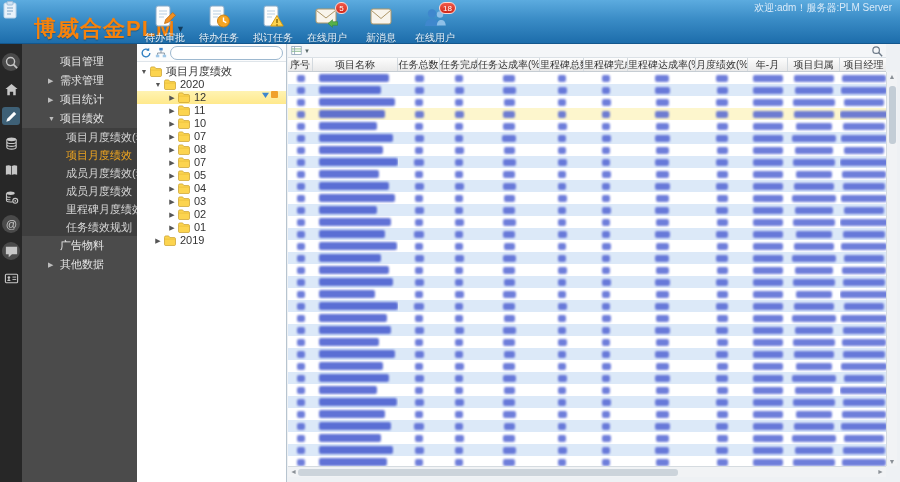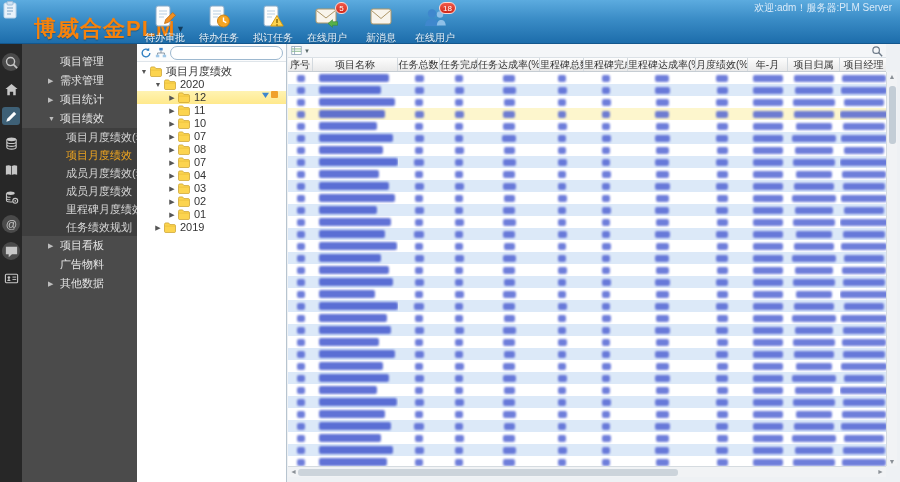"05" div.tnode { html: none -> <div> <span>▶</span> <span> <svg> <path></path> <path></path> </svg> </span> <span>05</span> </div> }
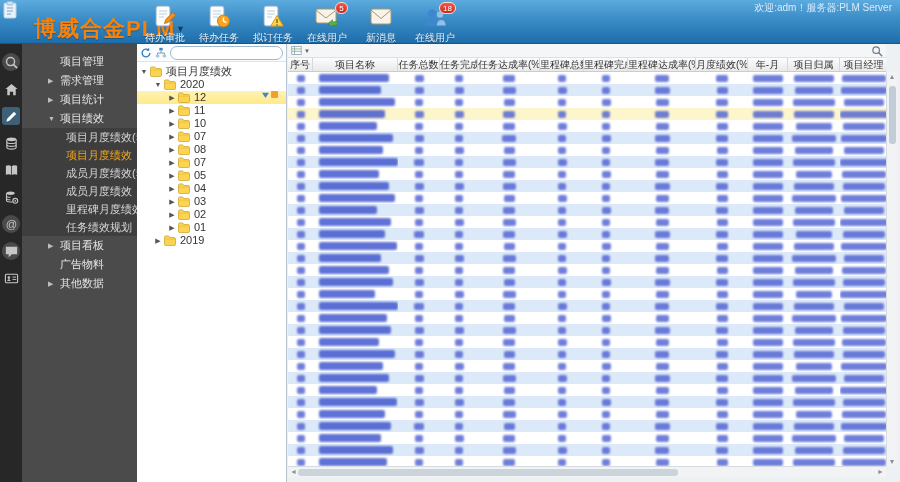"项目看板" div.mitem { html: <div><span>▶</span><span>项目看板</span></div> -> none }
